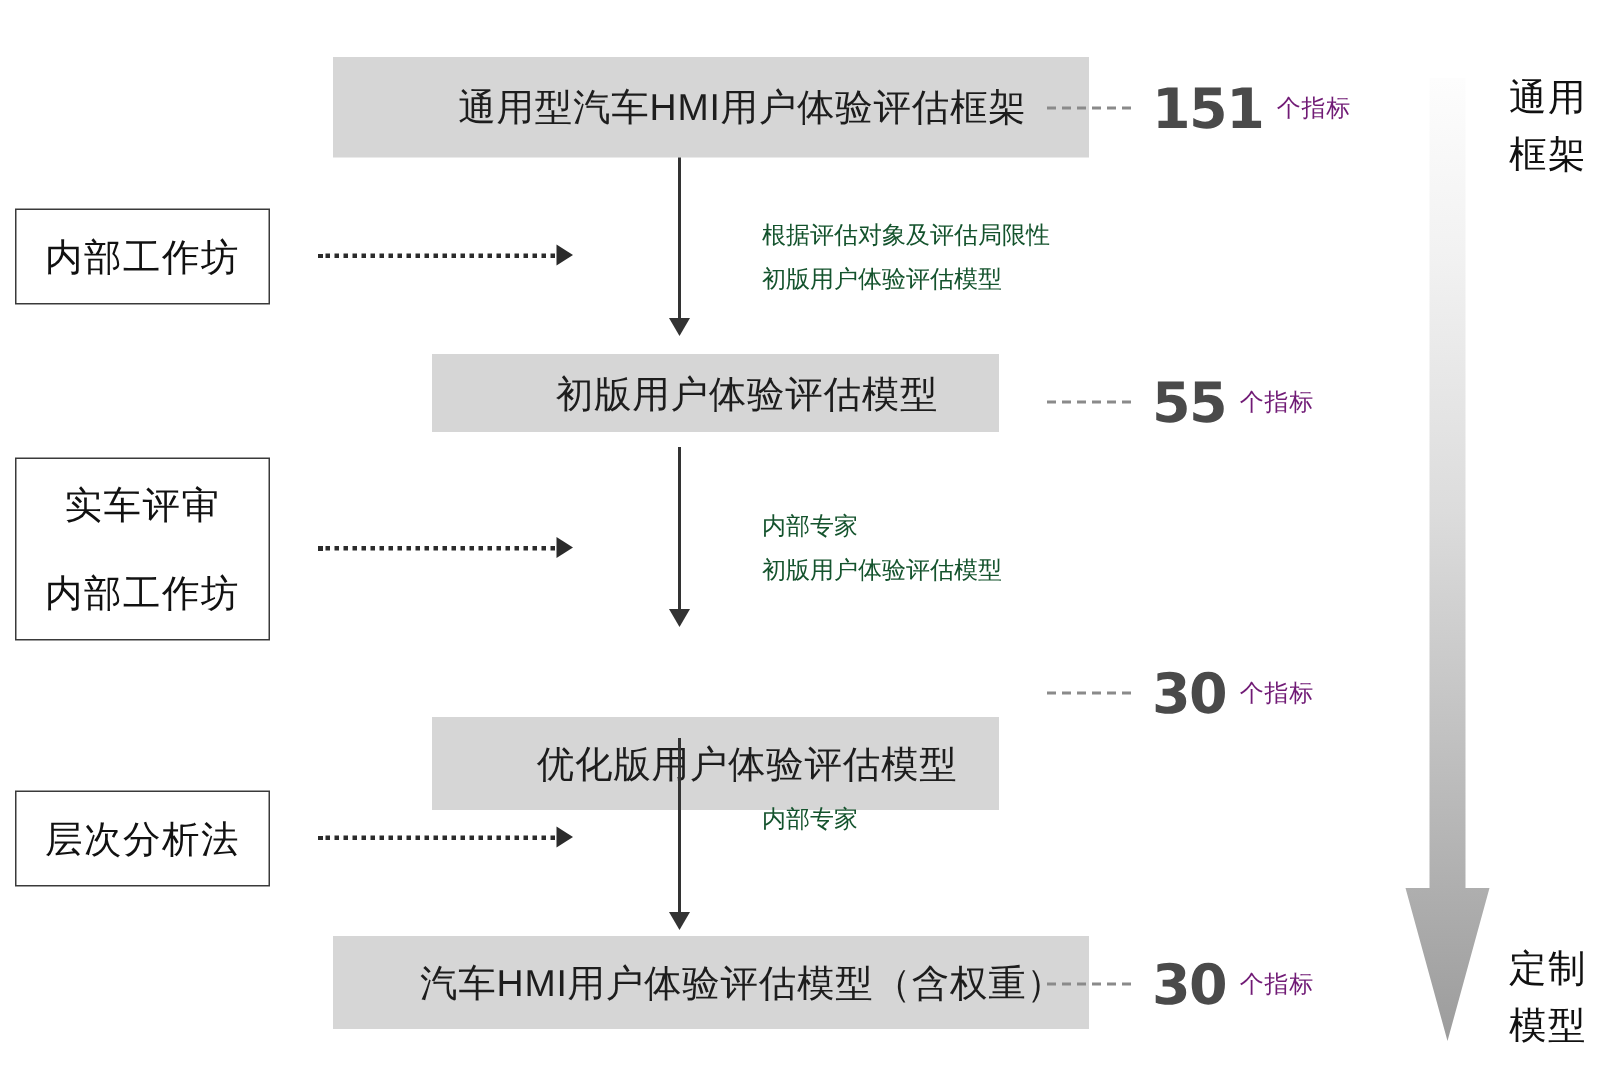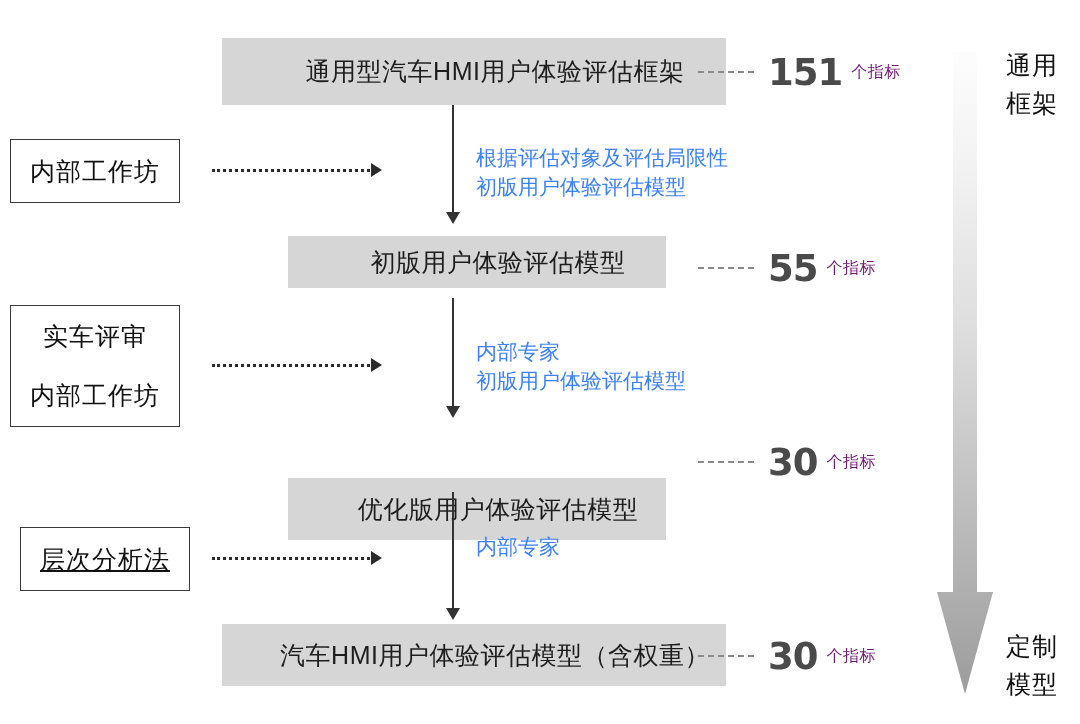"根据评估对象及评估局限性" .step-note { color: #3b82f6 -> #14532d; font-size: 21px -> 16px; margin-left: none -> 32px }
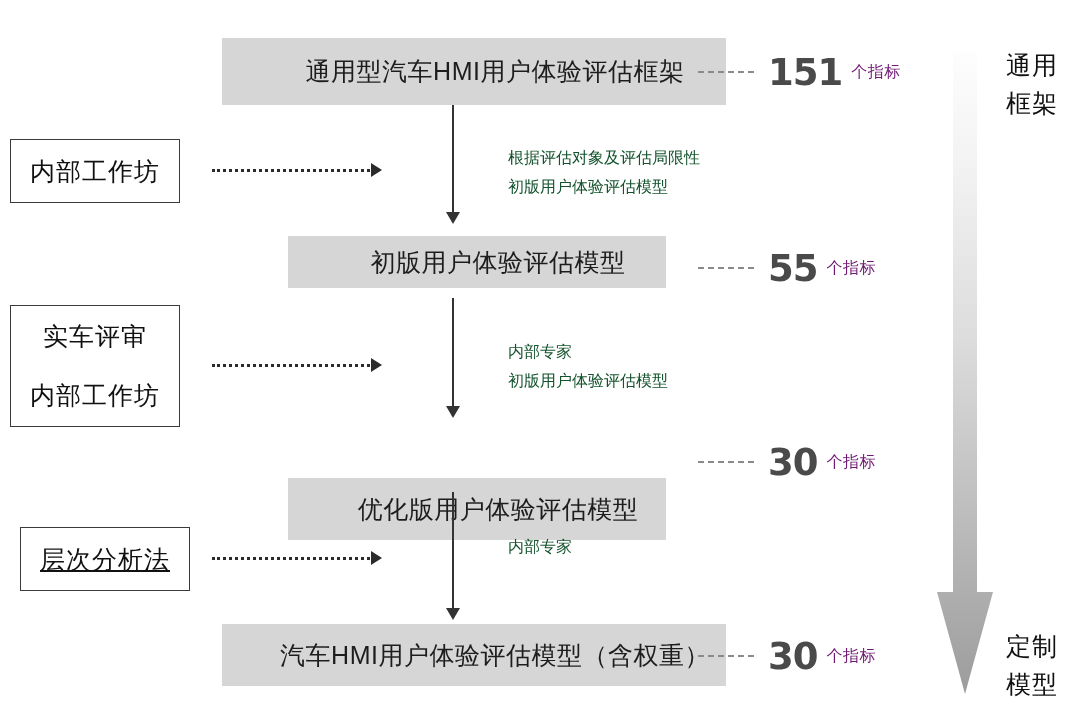"层次分析法" div.method-box { left: 20px -> 10px; text-decoration: underline -> none }
